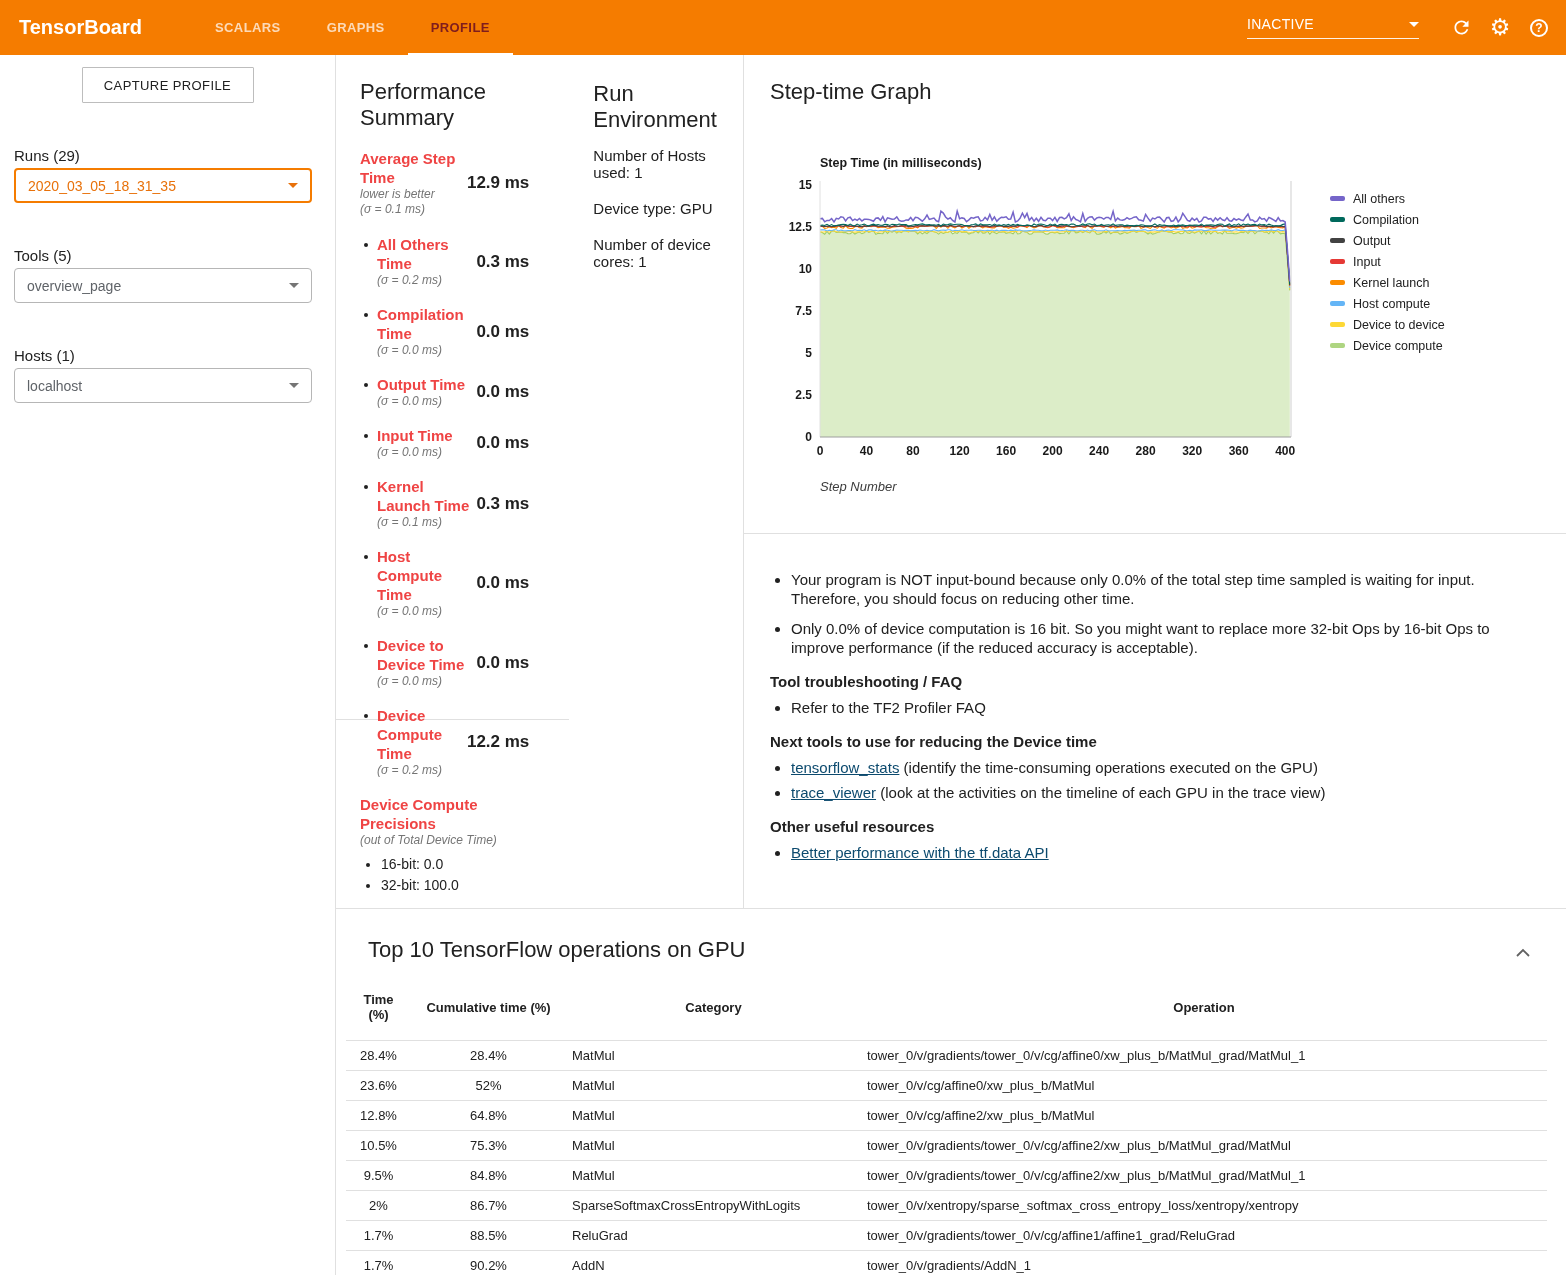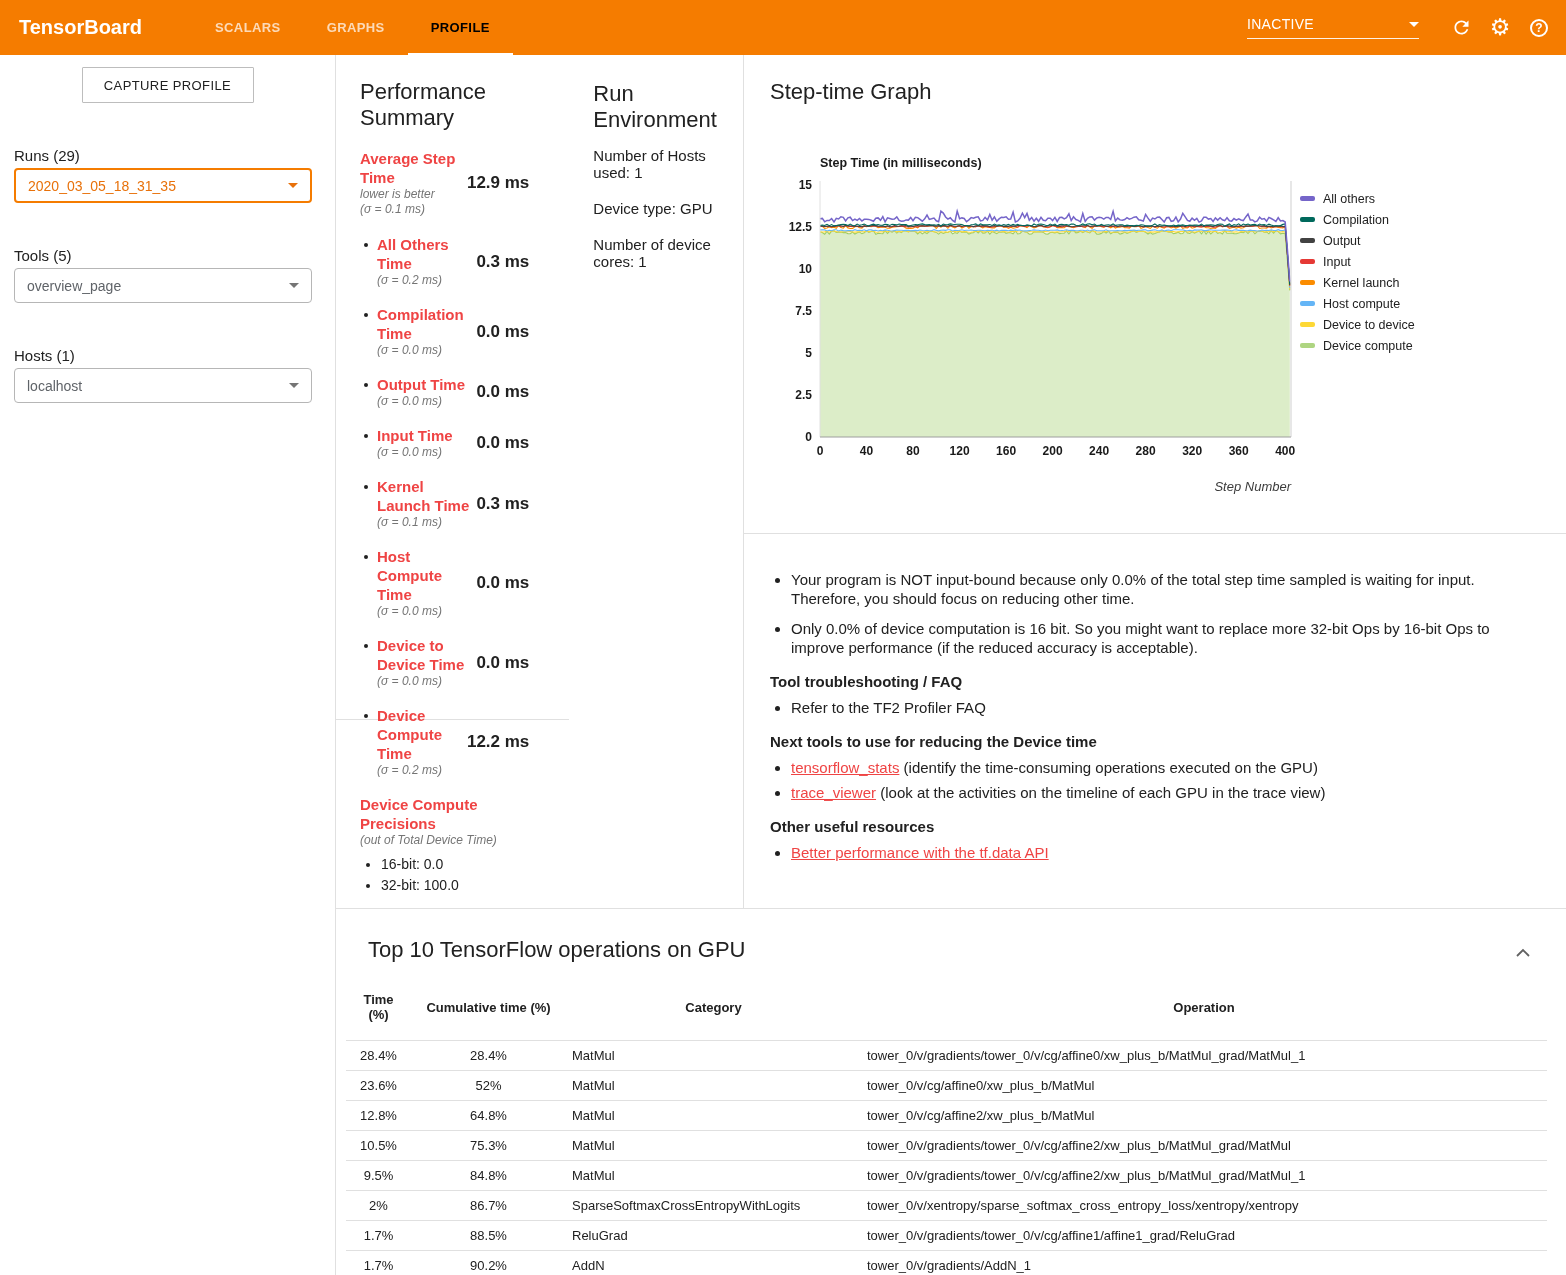"PROFILE" .tab.active { color: #000000 -> #7f1d1d }
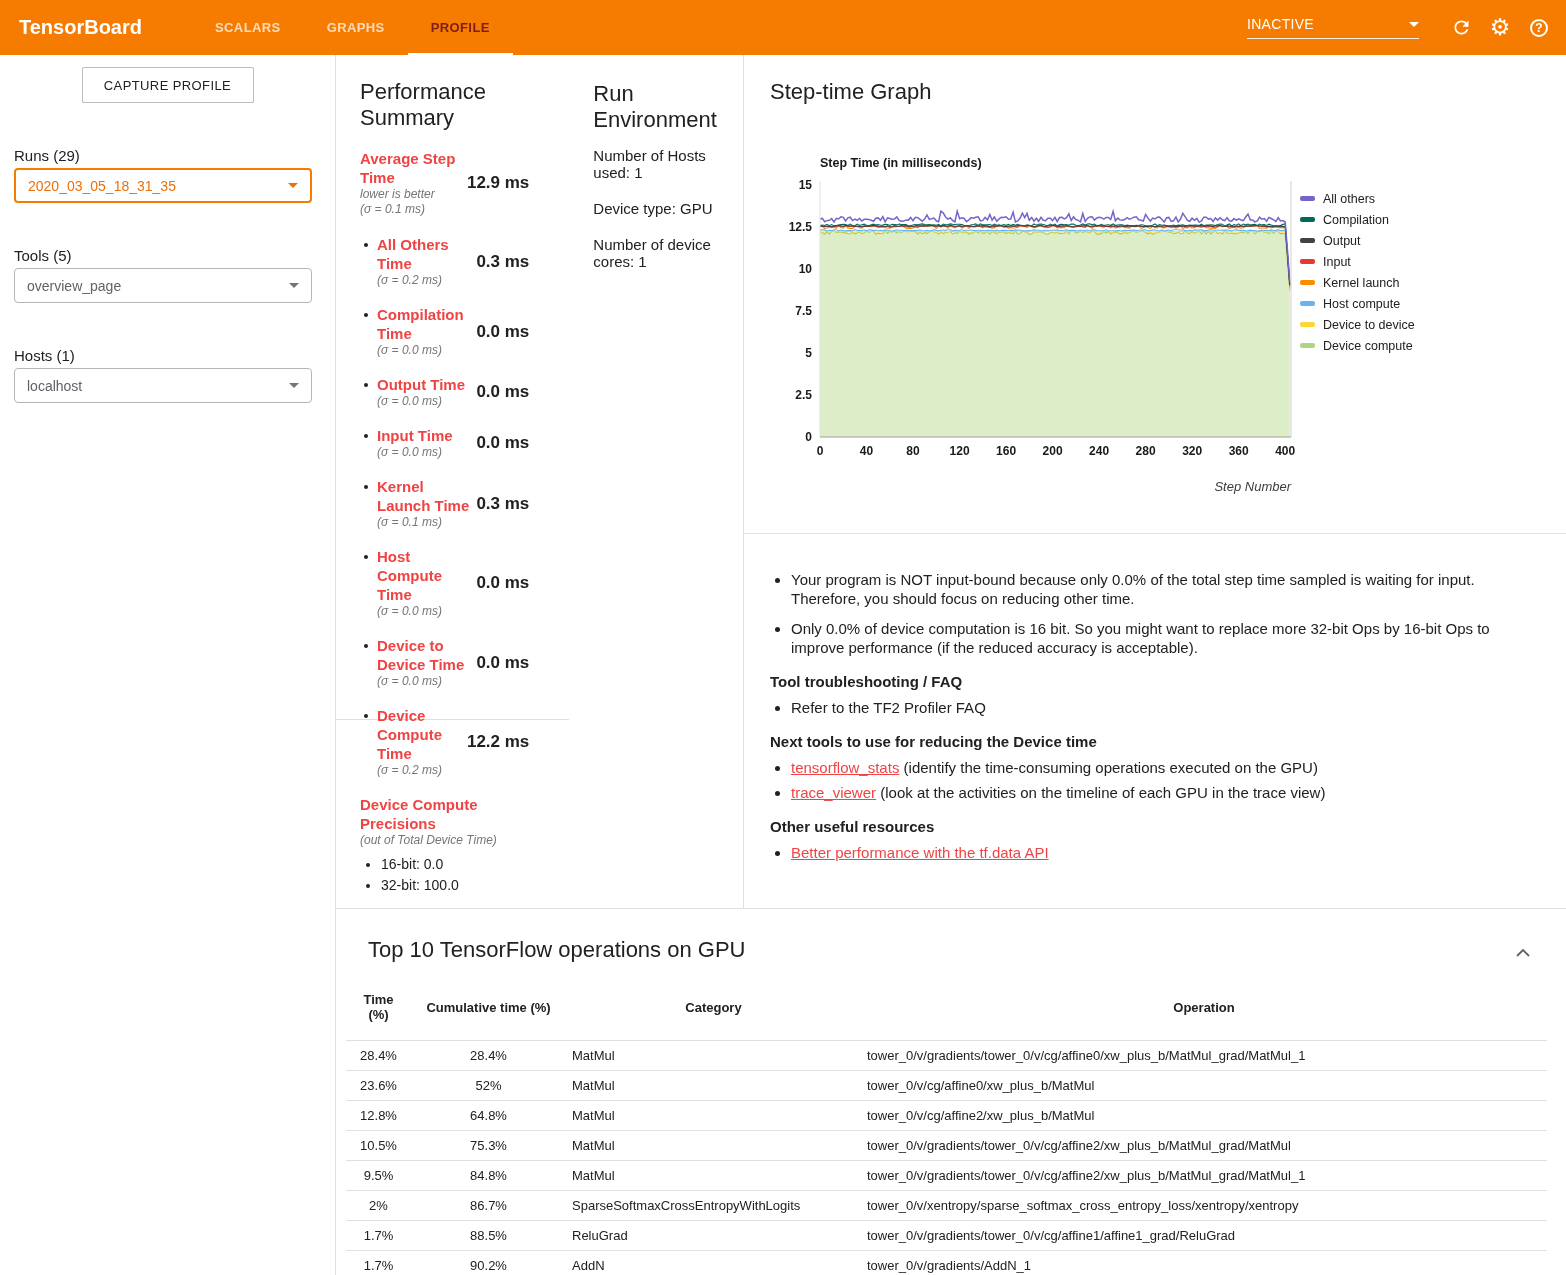"All others" .legend { left: 556px -> 586px }
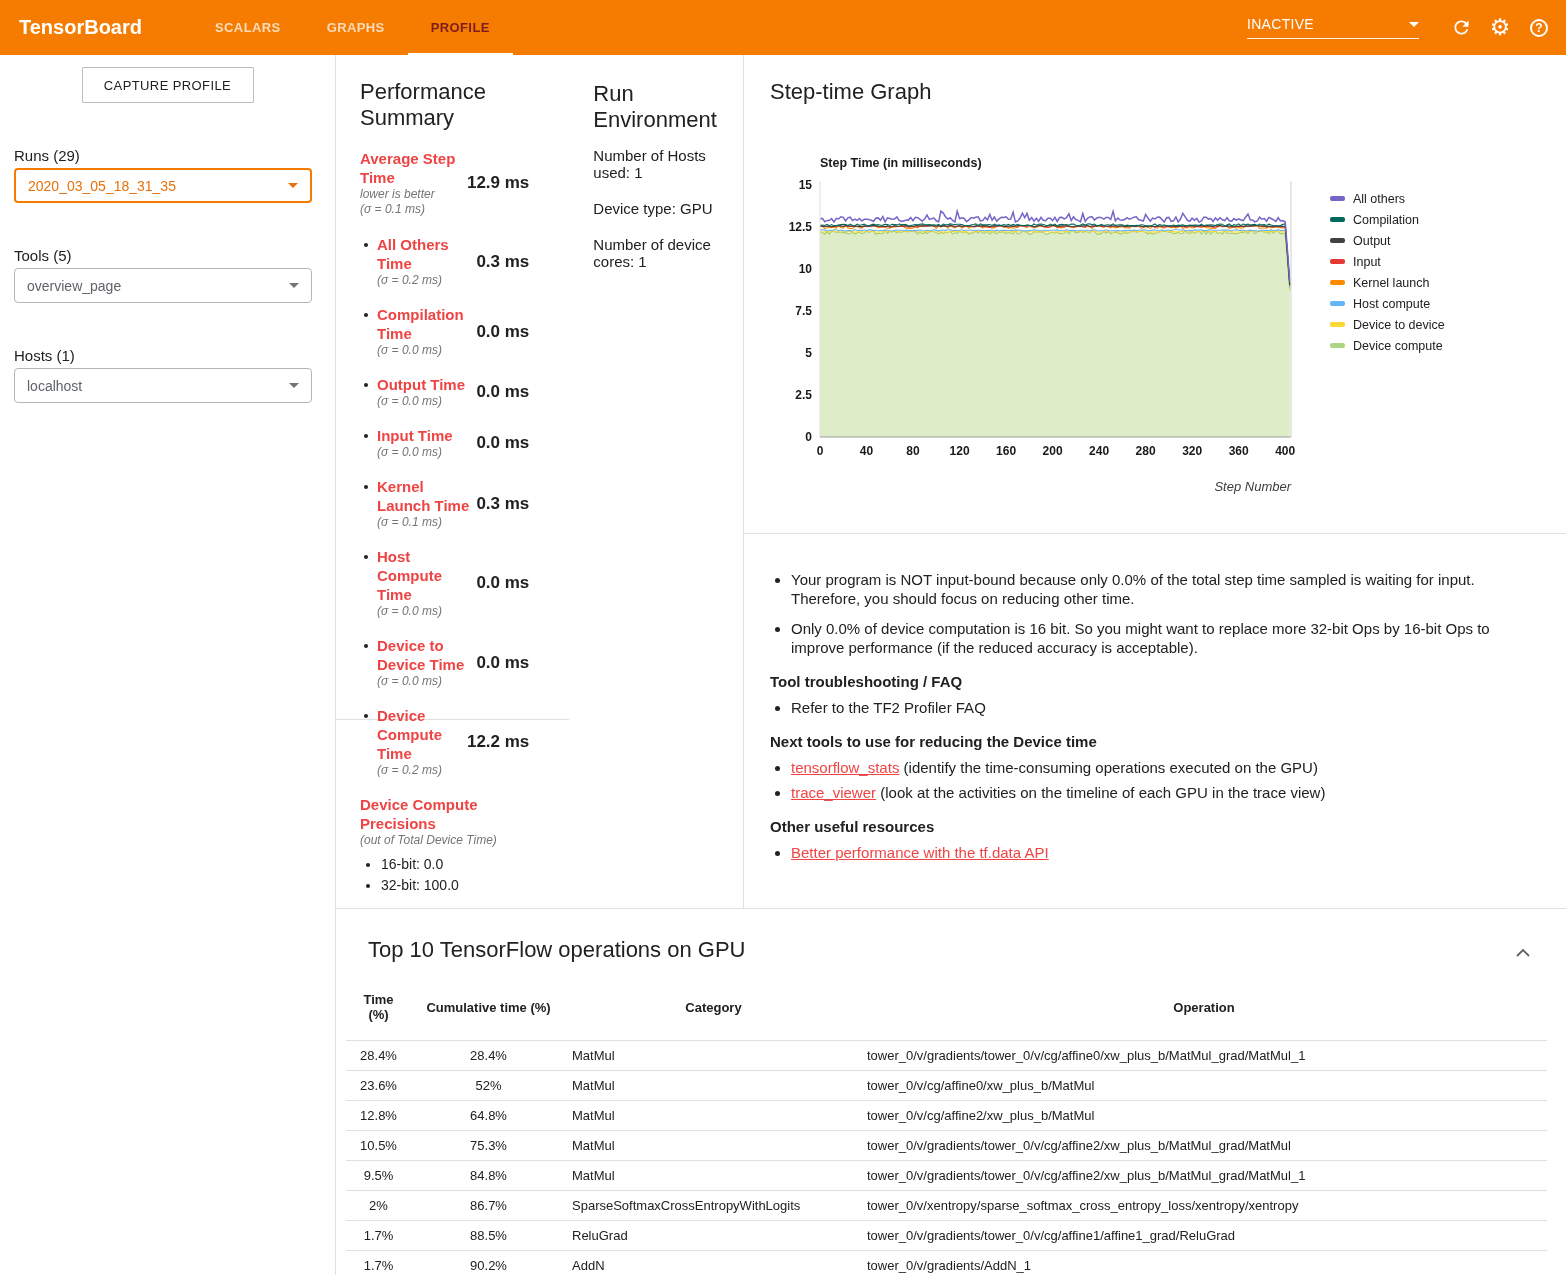"Step Number" .xlabel { text-align: right -> left }
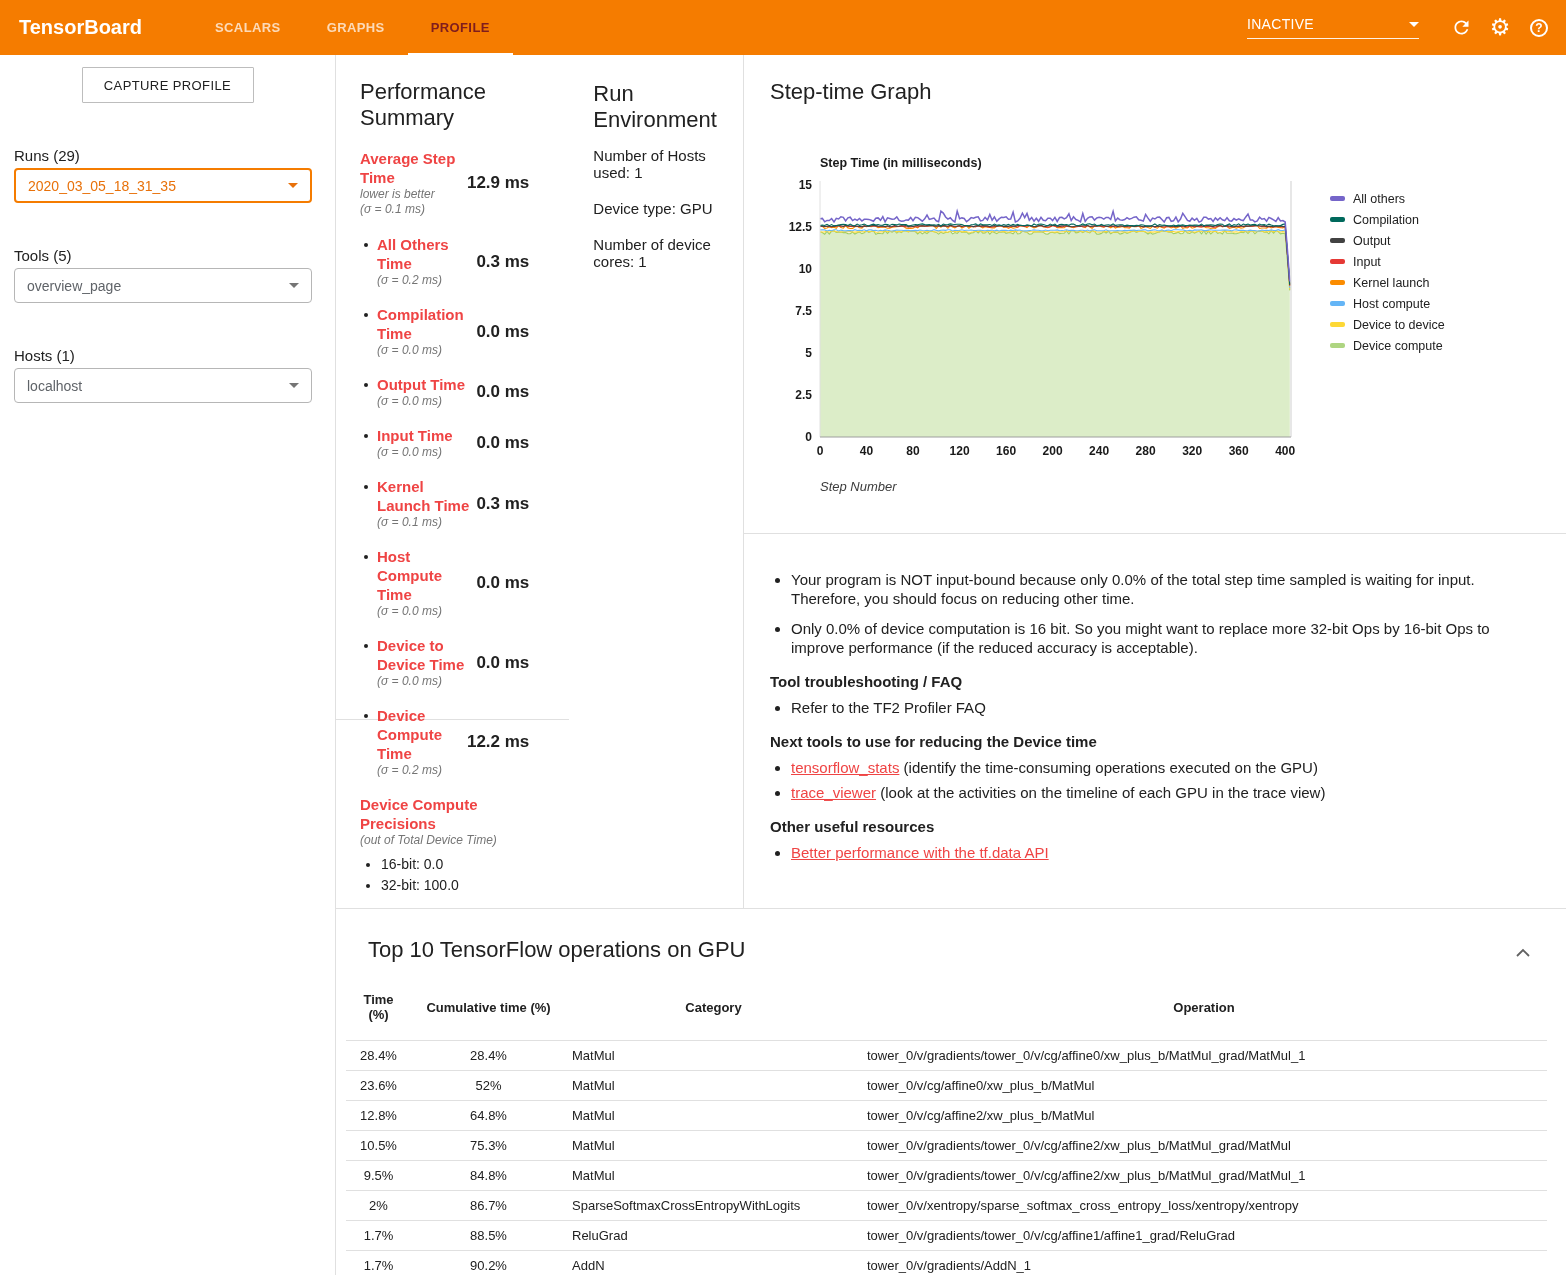"tensorflow_stats" a.olink { color: #ef4444 -> #0c4a6e }
